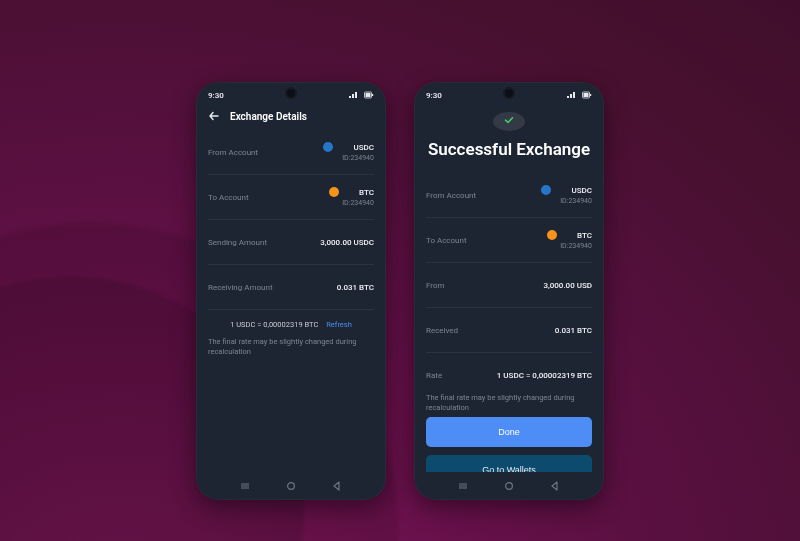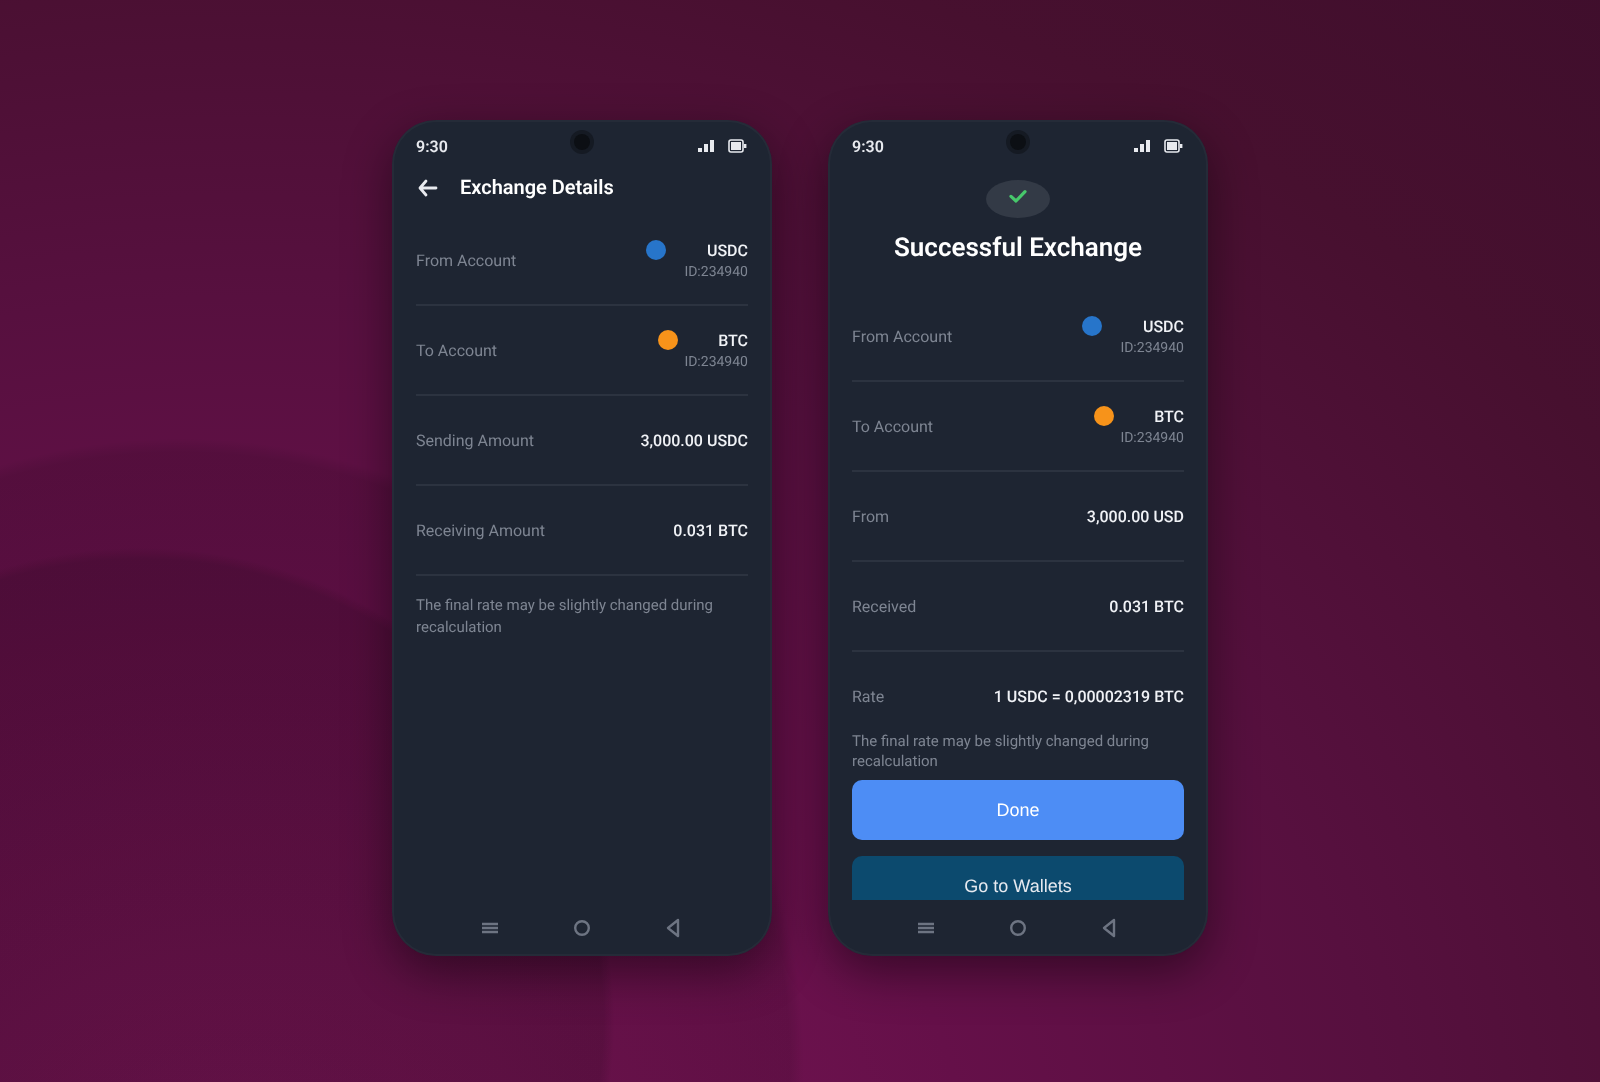"9:30" .stage { padding-top: 60px -> 82px }
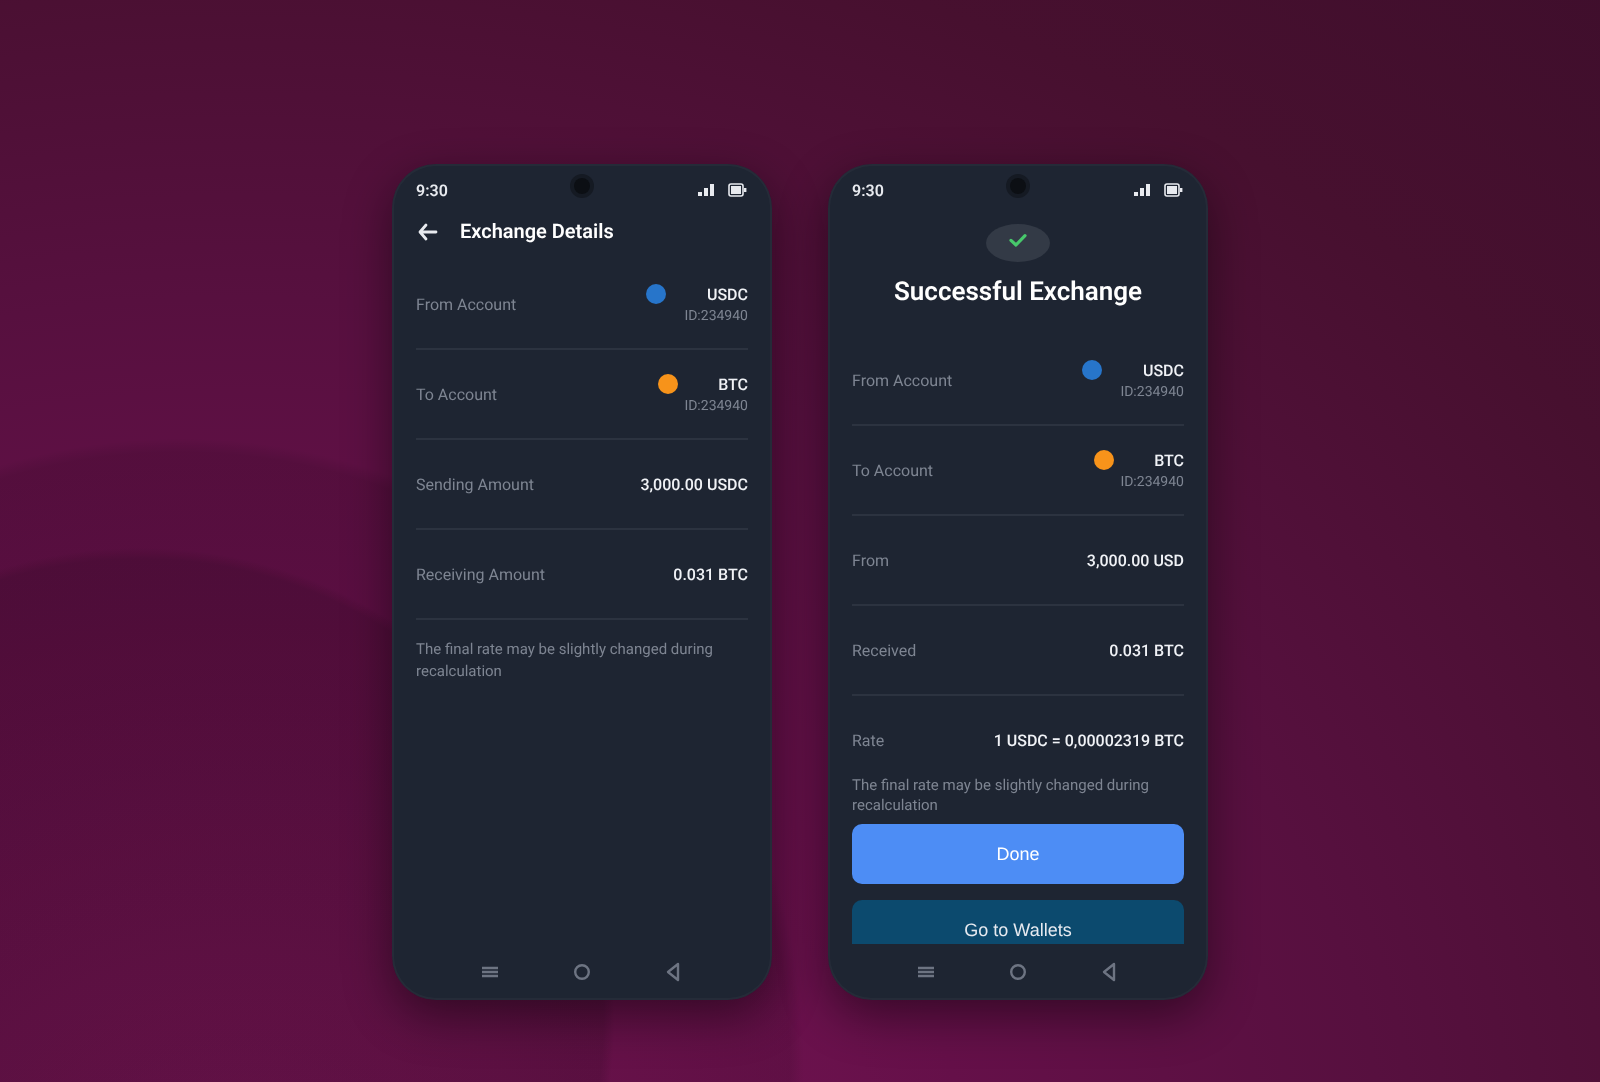"Successful Exchange" .success-title { font-size: 13px -> 17px }
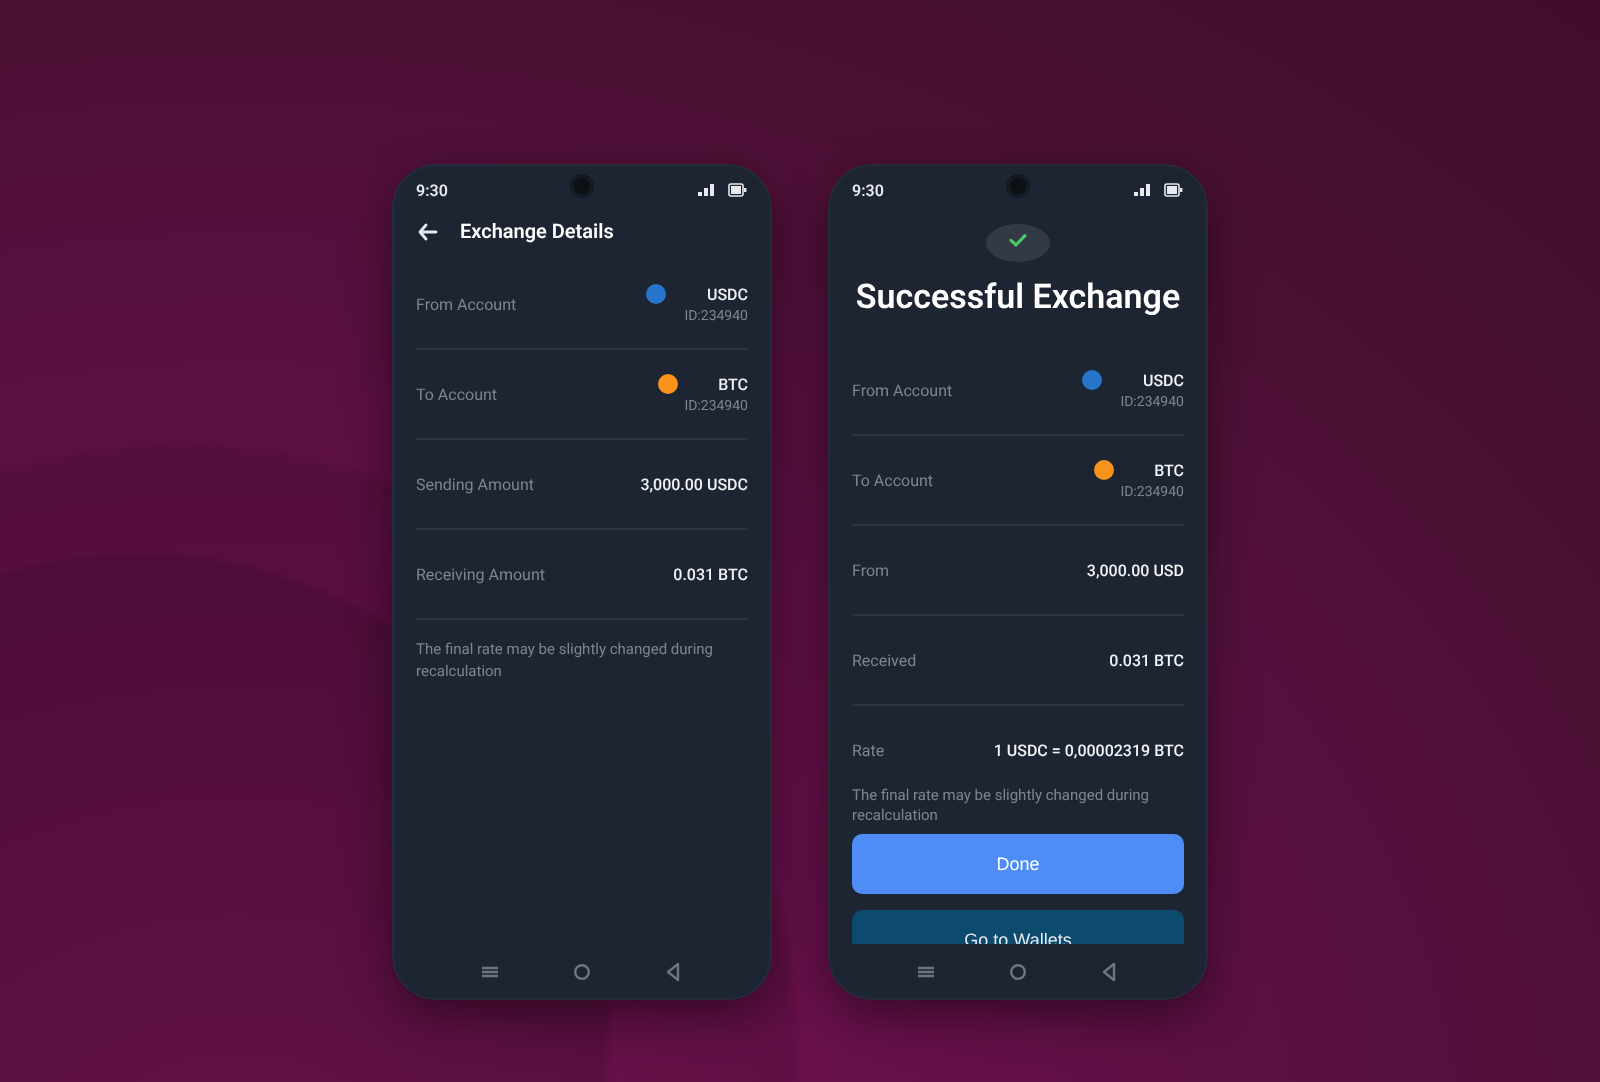"1 USDC = 0,00002319 BTC Refresh" div.rate-line { html: none -> <div> <span>1 USDC = 0,00002319 BTC</span> <span>Refresh</span> </div> }
